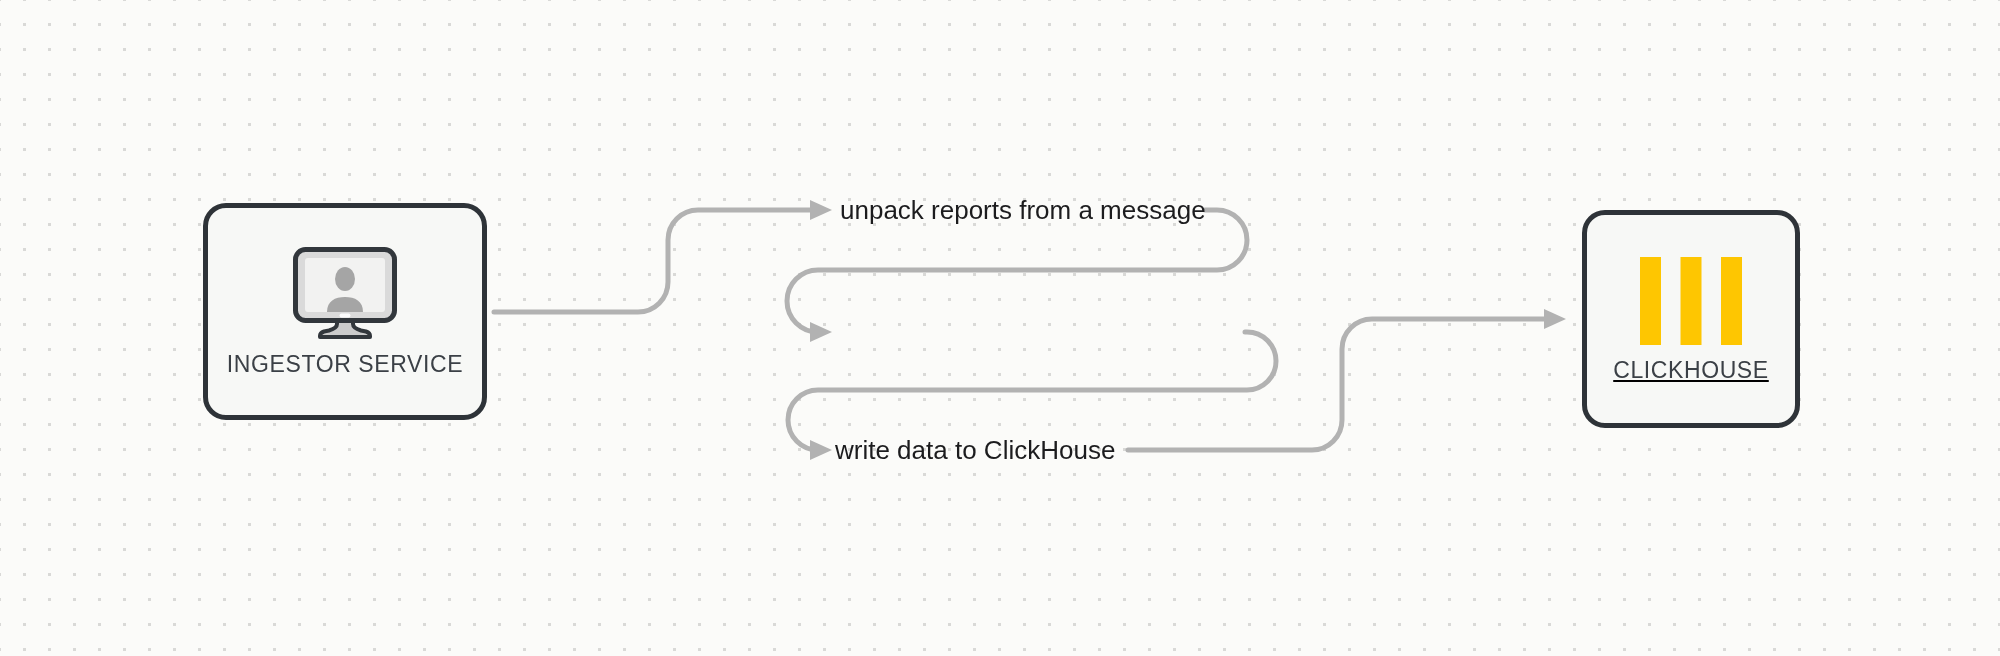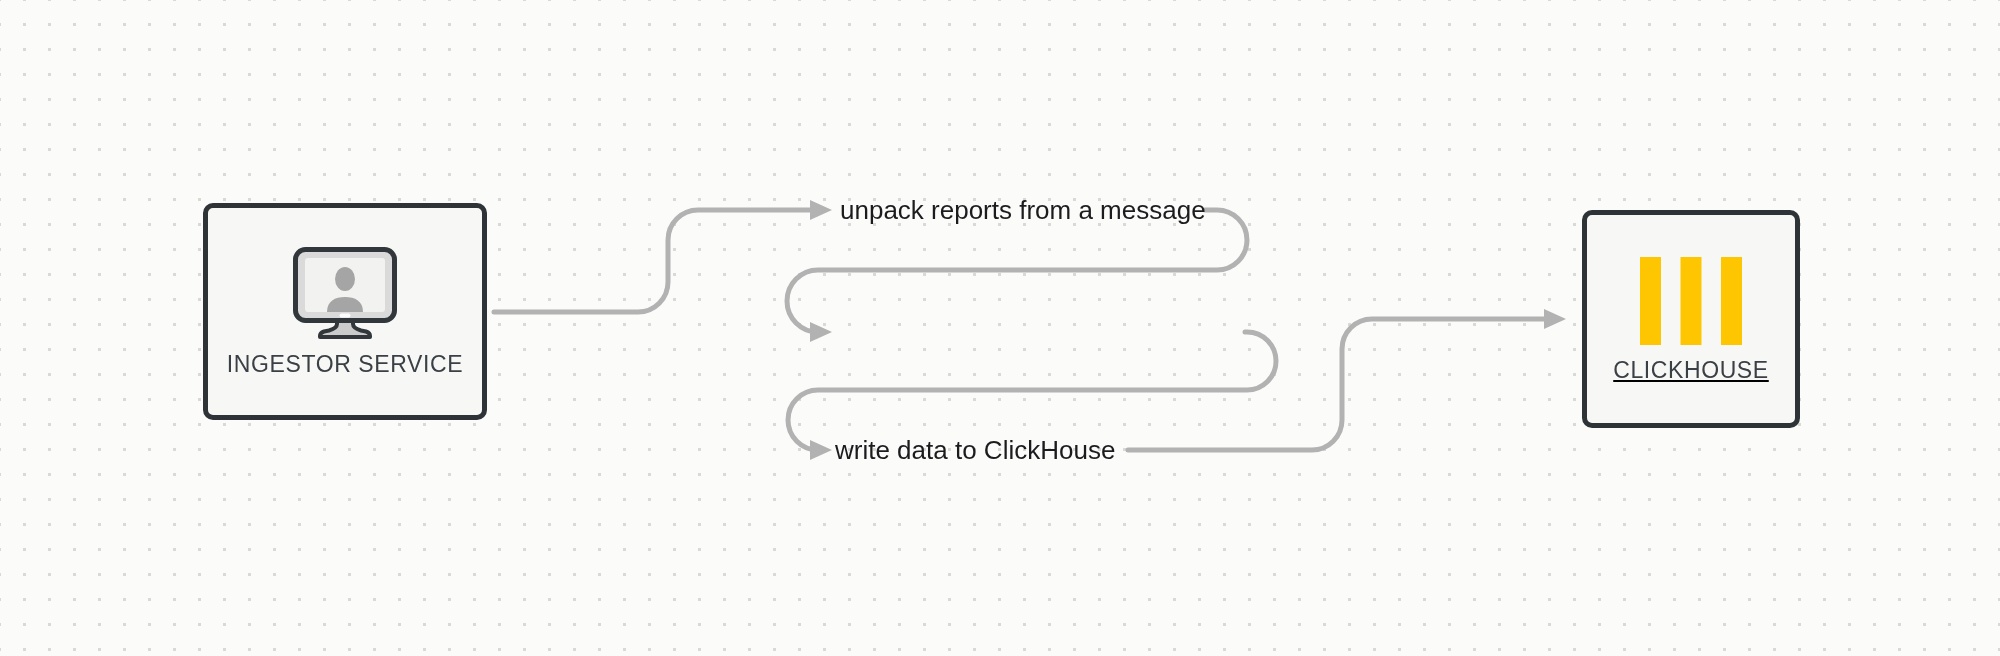"INGESTOR SERVICE" .node { border-radius: 10px -> 23px }
